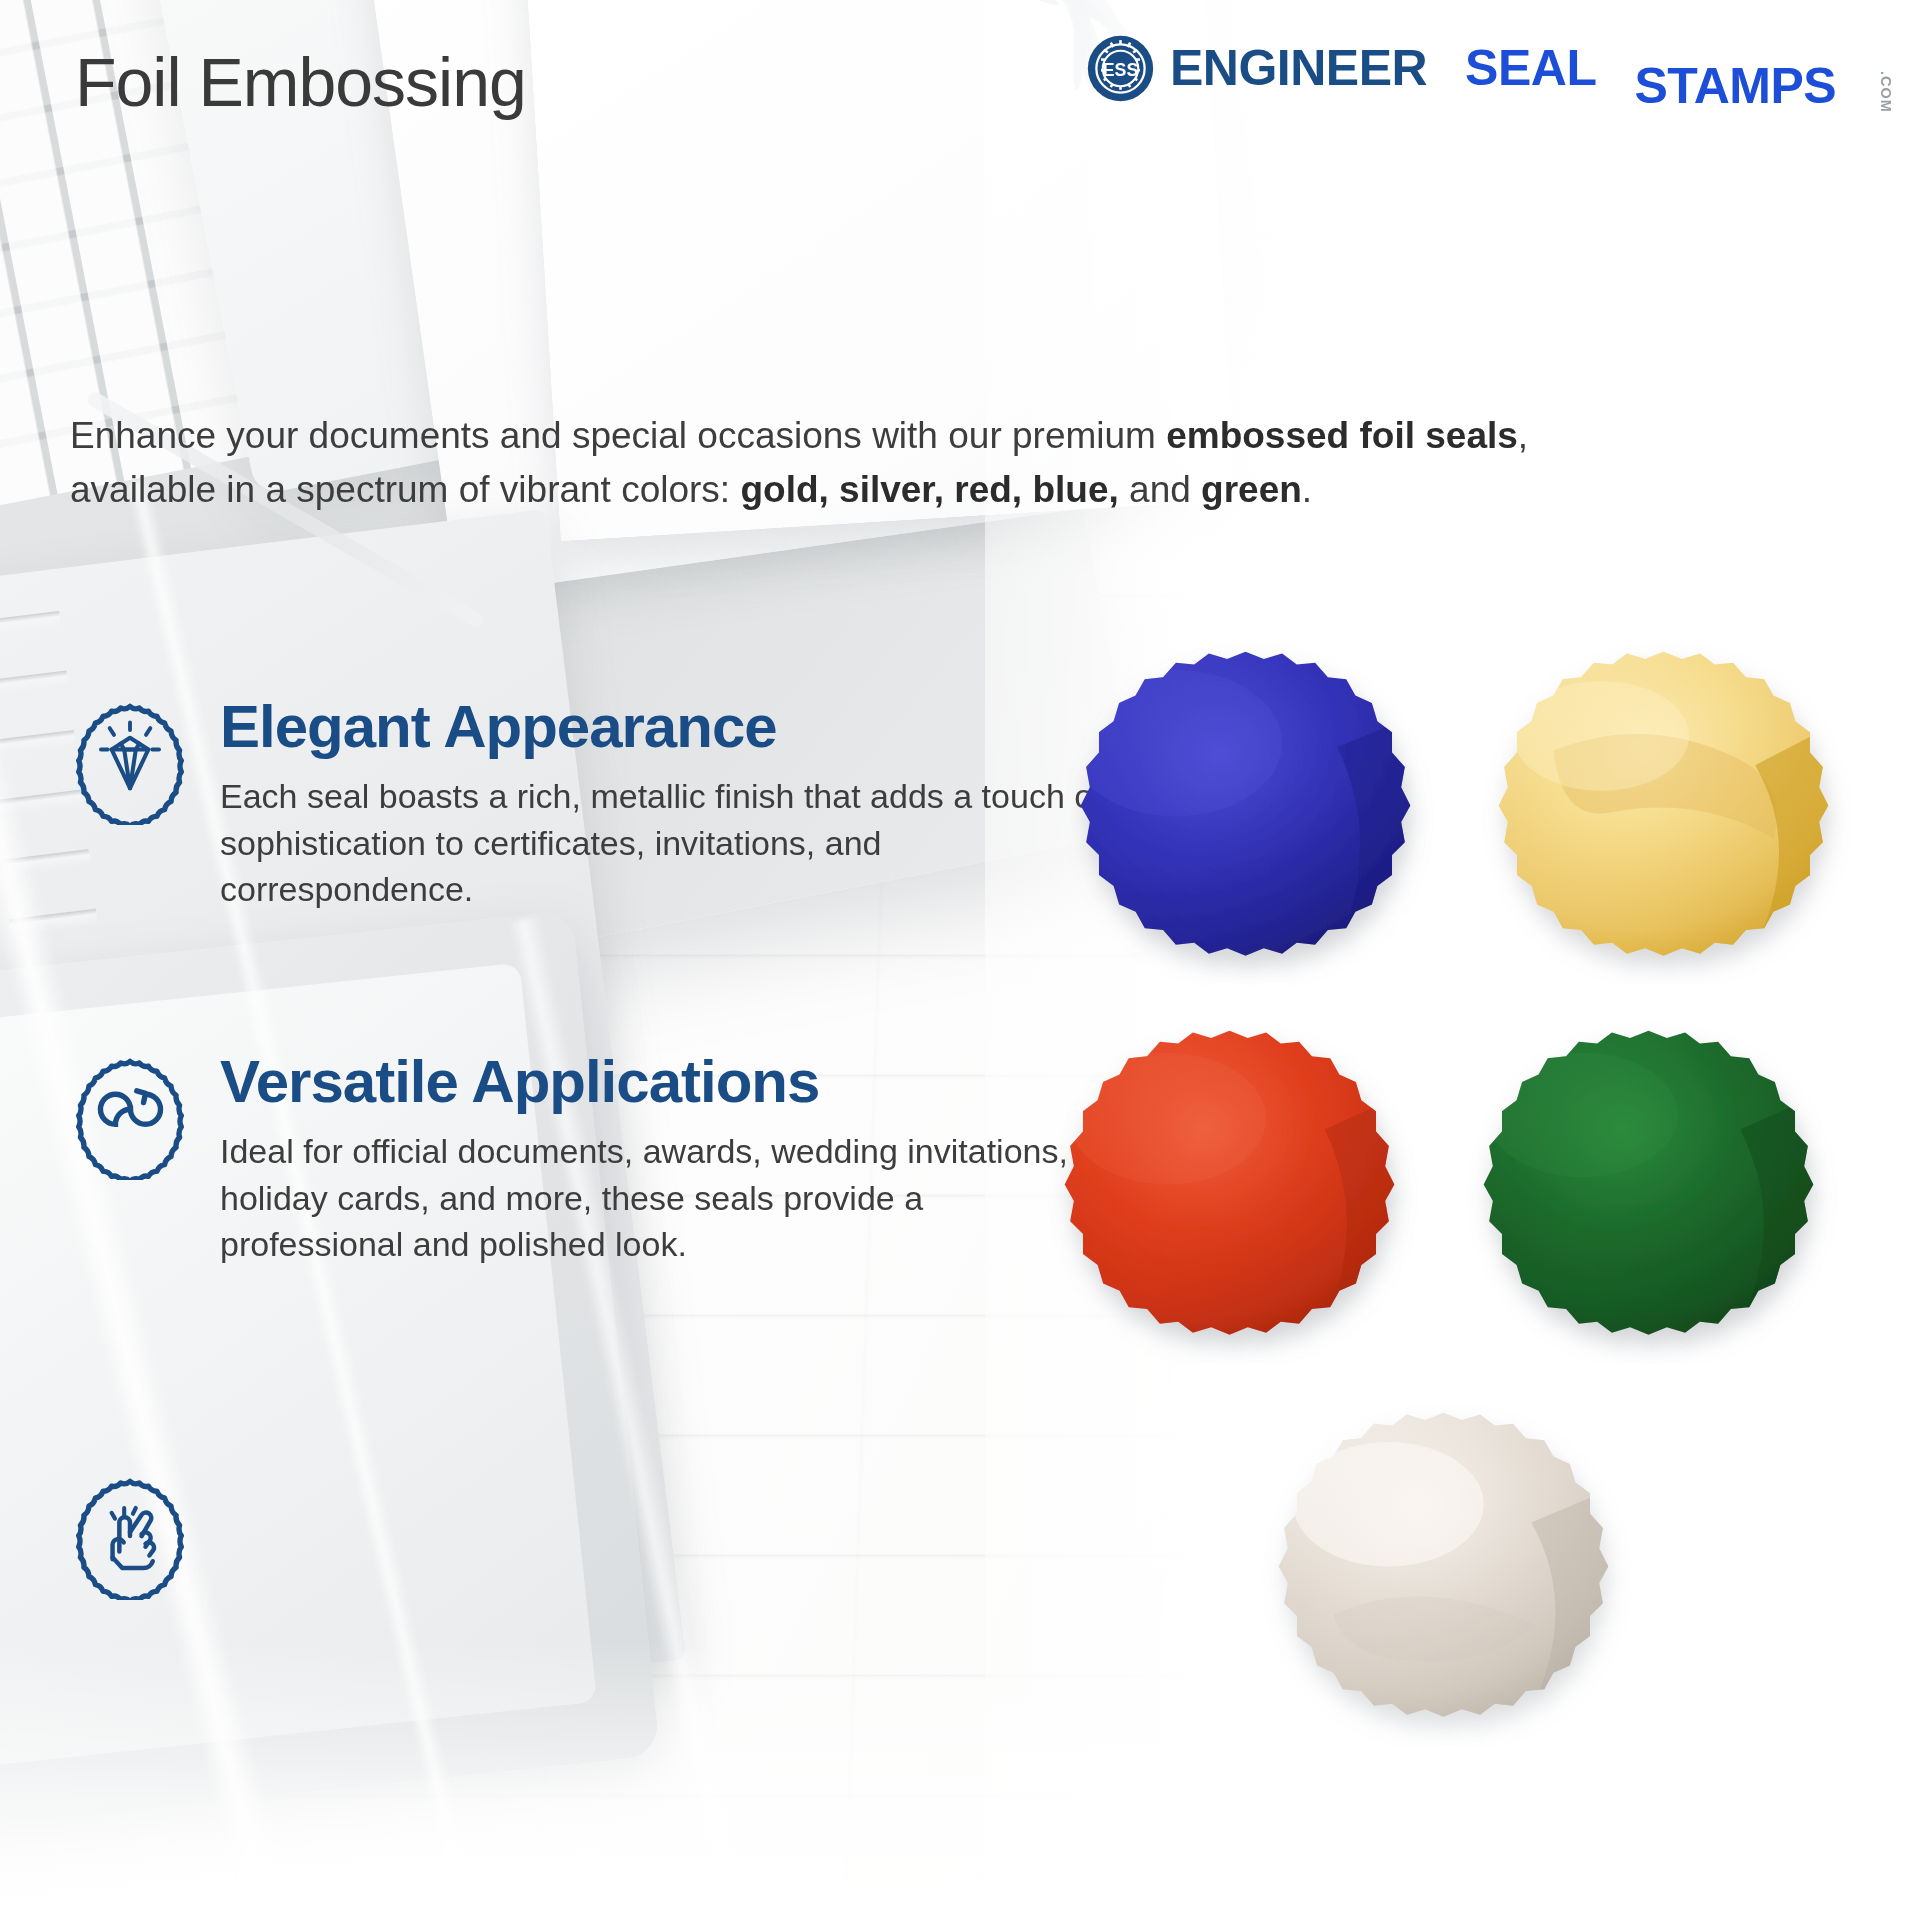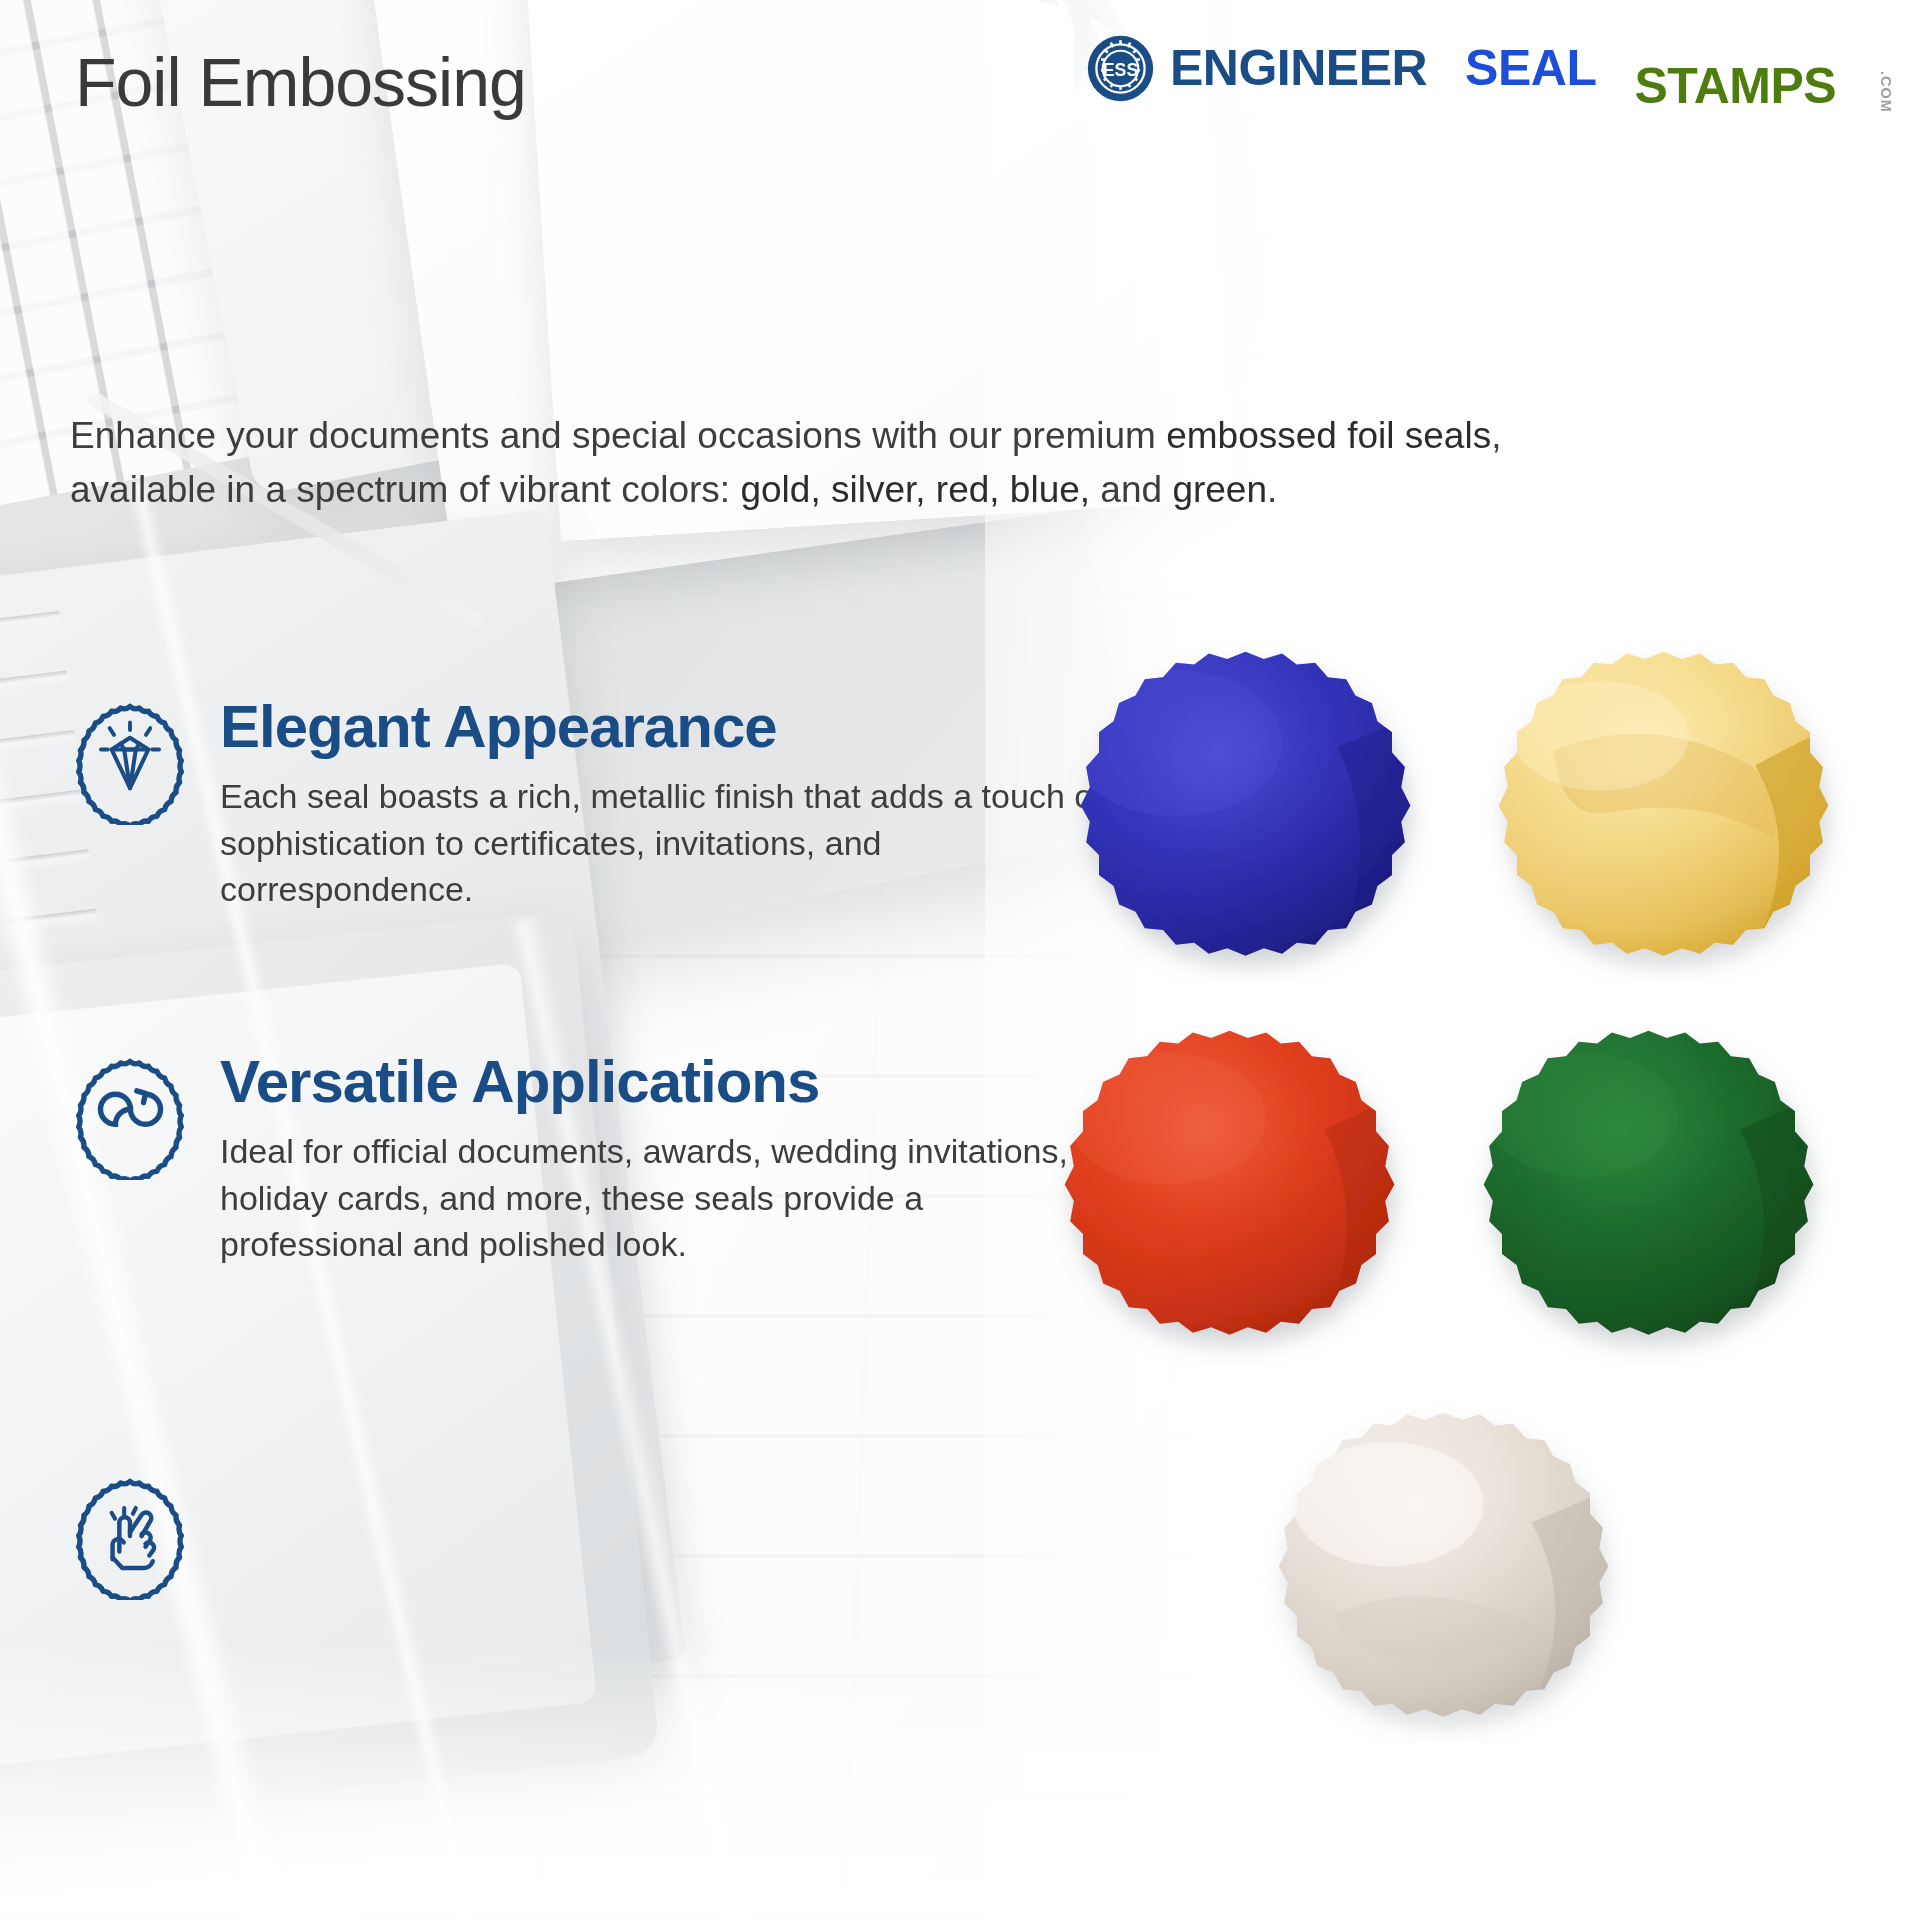"STAMPS" .lt-stamps { color: #4d7c0f -> #1d4ed8 }
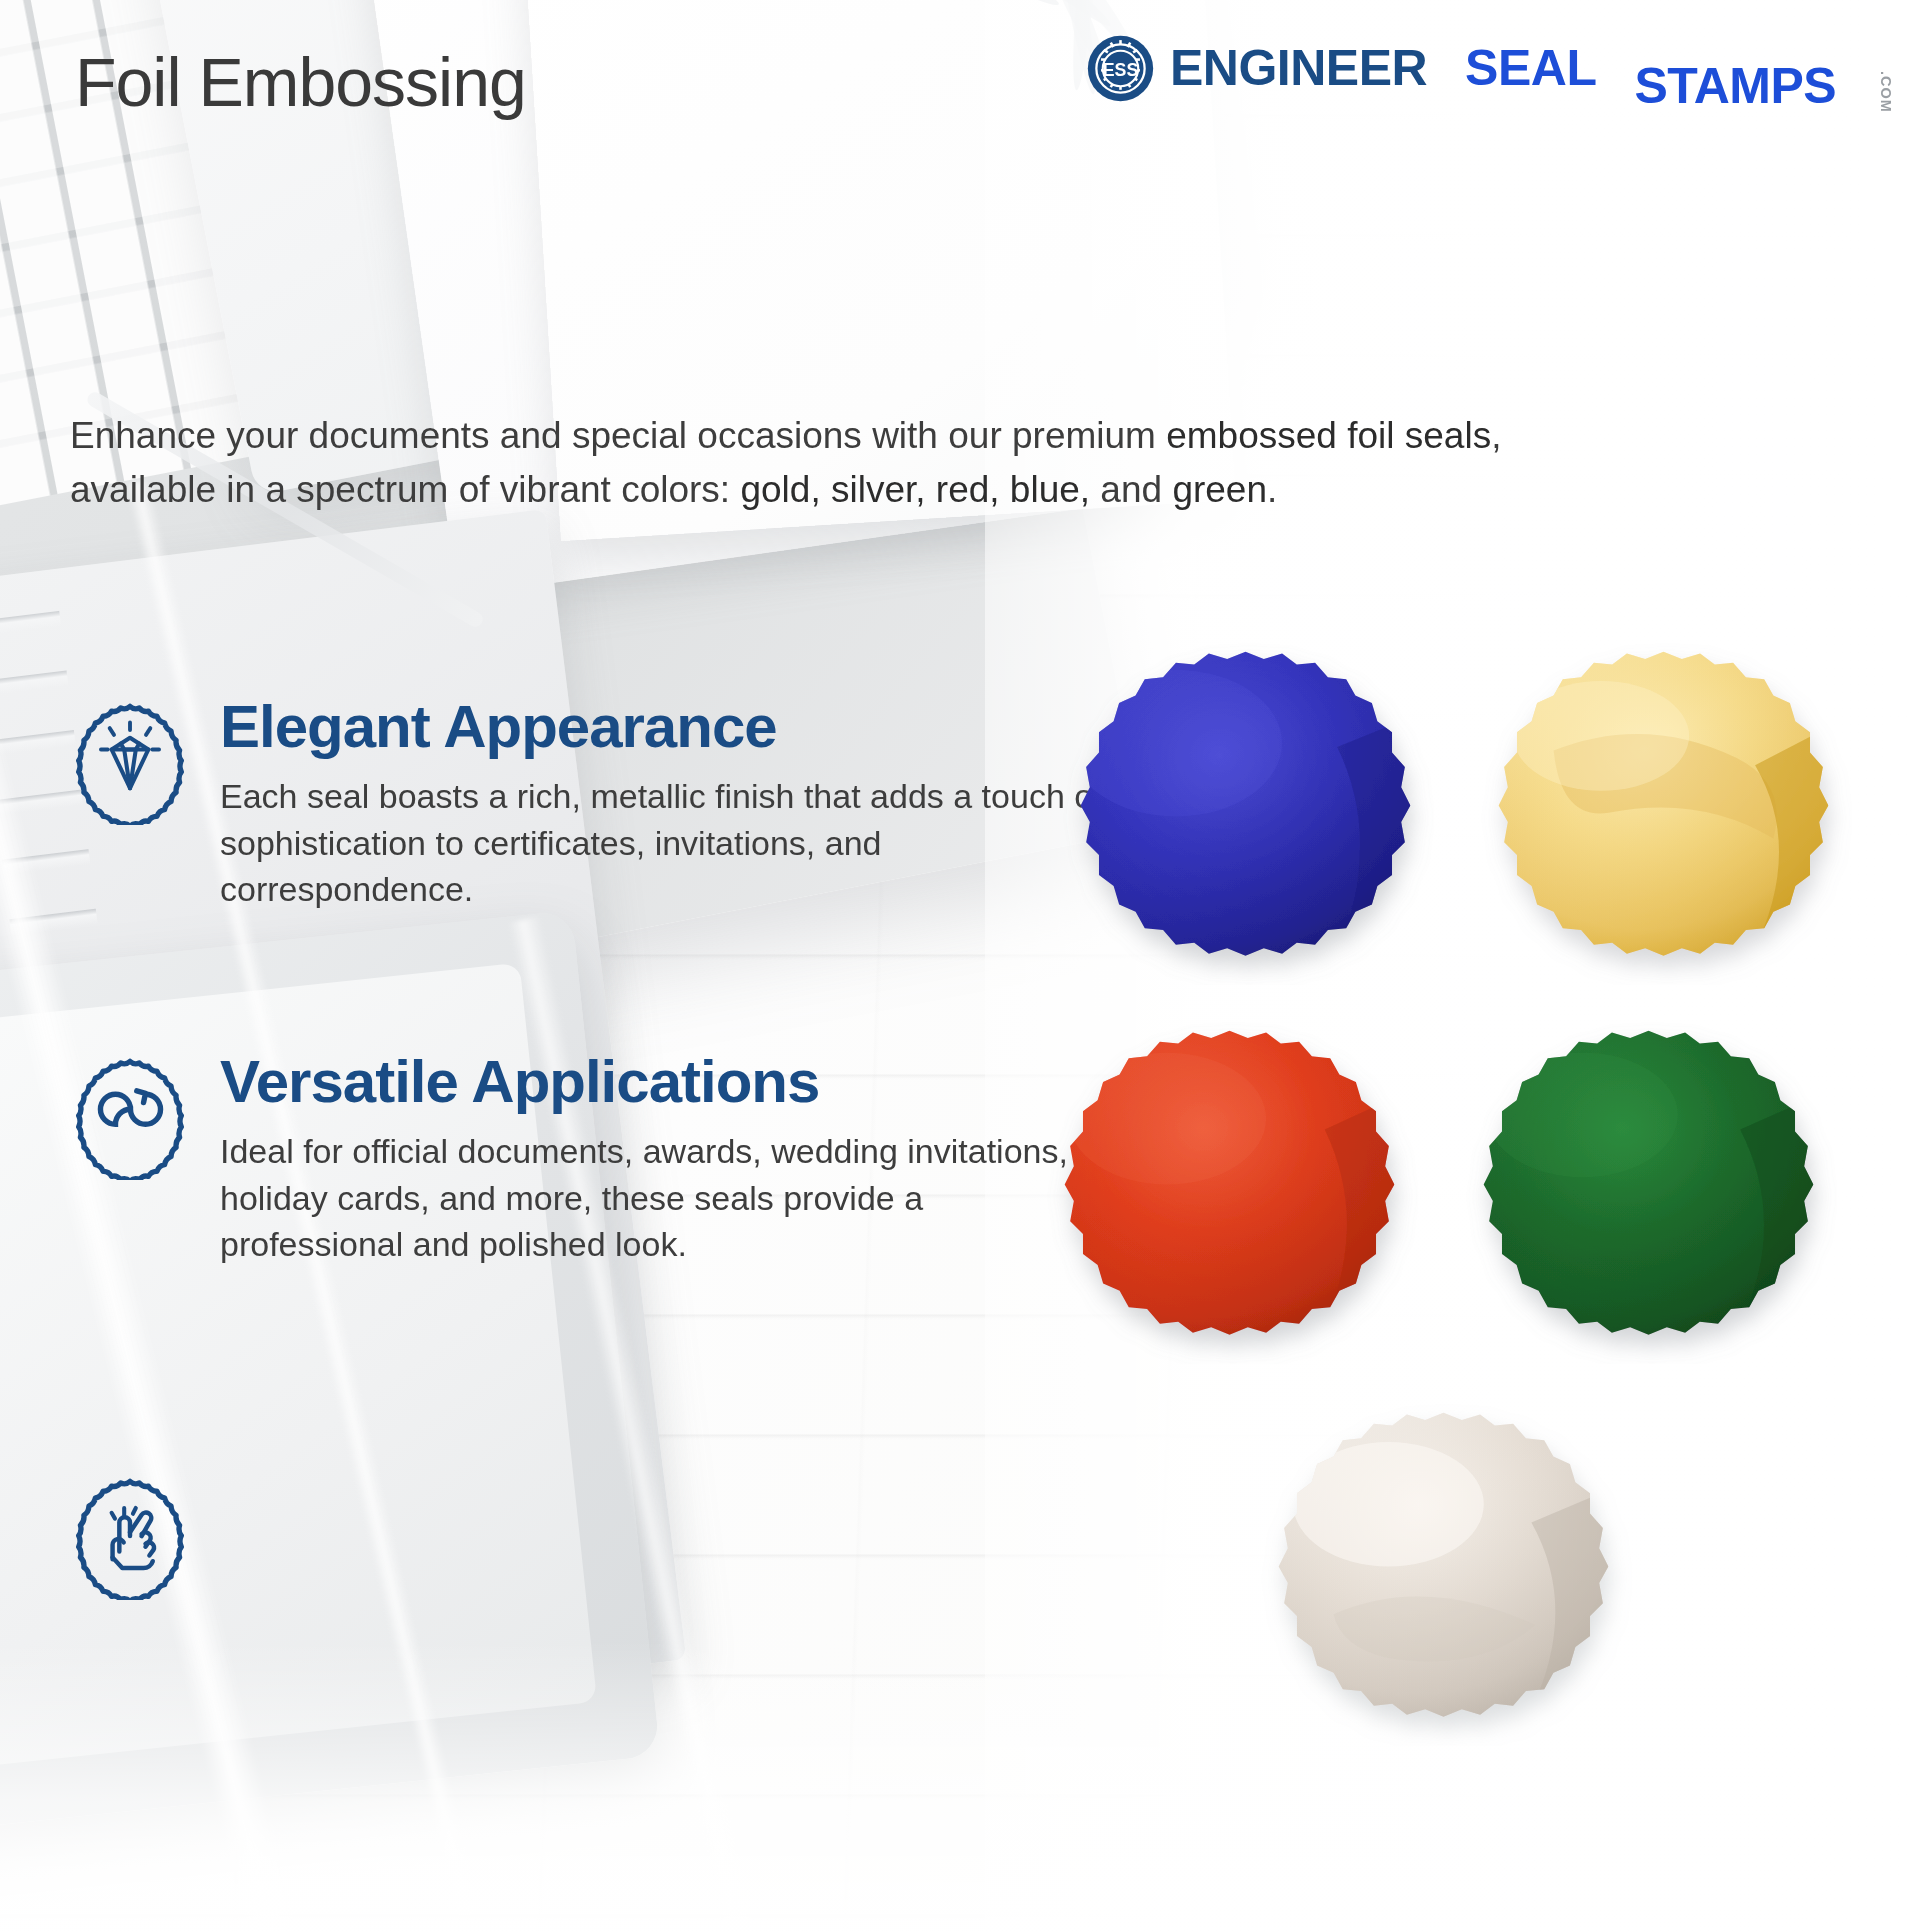"embossed foil seals" .intro b { font-weight: 400 -> 700 }
